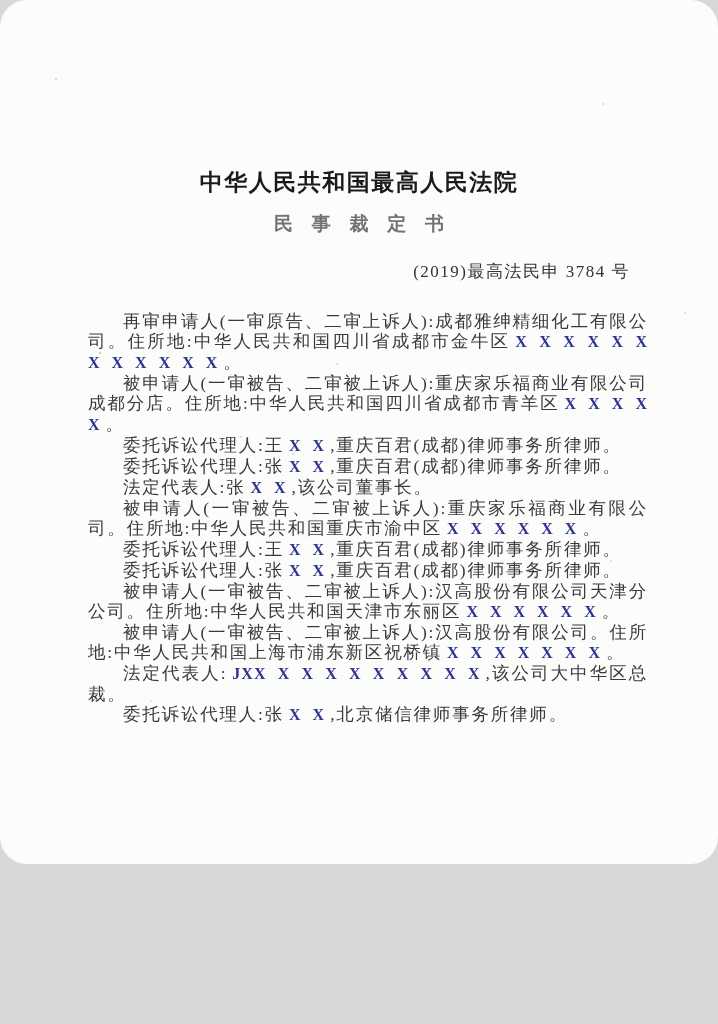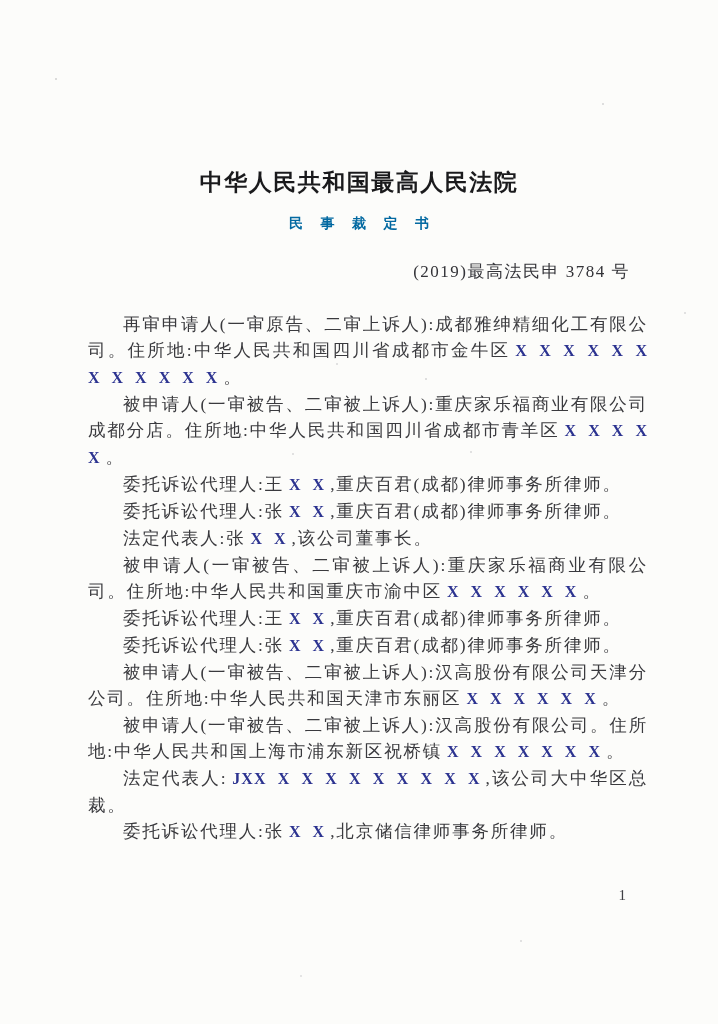"中华人民共和国最高人民法院" .page { border-radius: none -> 27px; height: 1024px -> 864px }
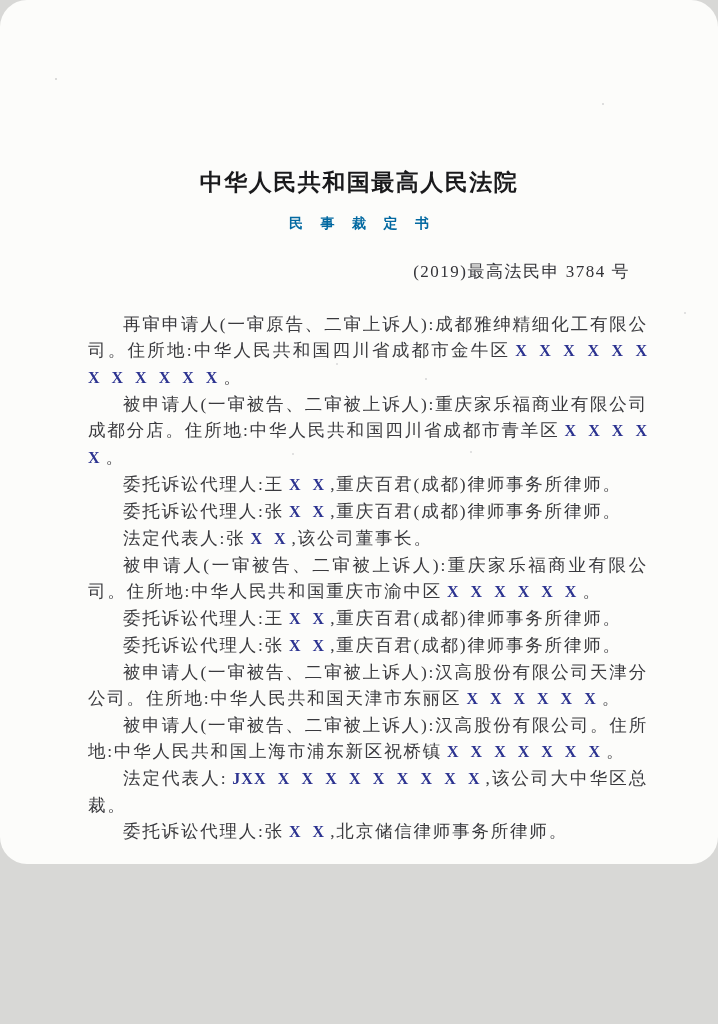"民 事 裁 定 书" .doc-type-title { color: #0369a1 -> #737373; font-size: 14px -> 19px }
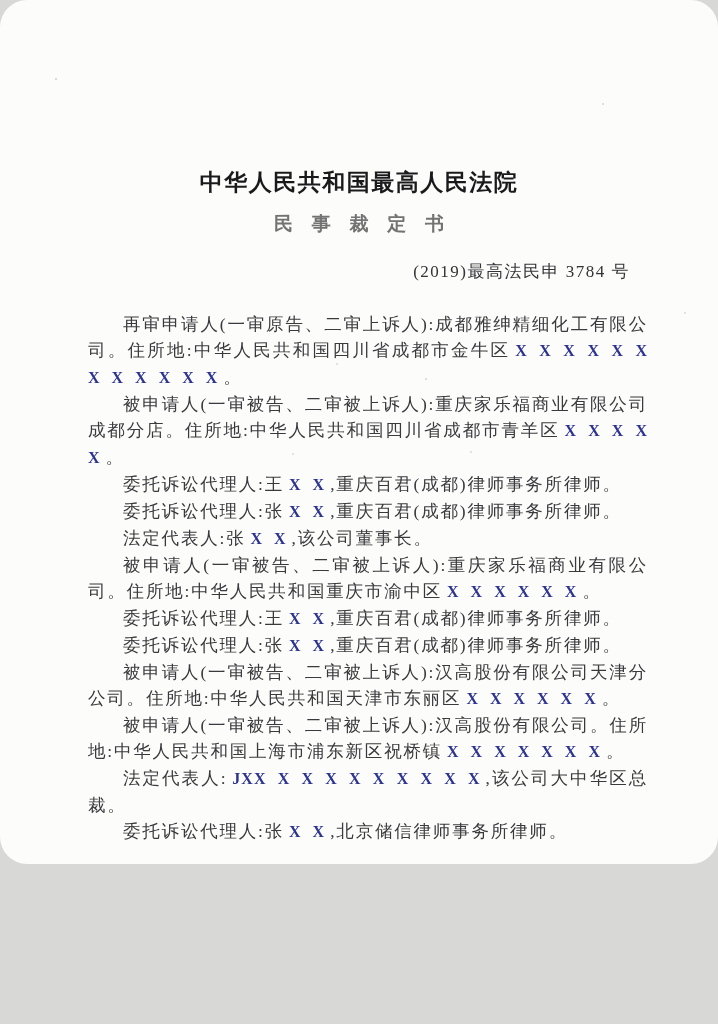"再审申请人(一审原告、二审上诉人):成都雅绅精细化工有限公司。住所地:中华人民共" .doc-body { line-height: 26px -> 20px }
